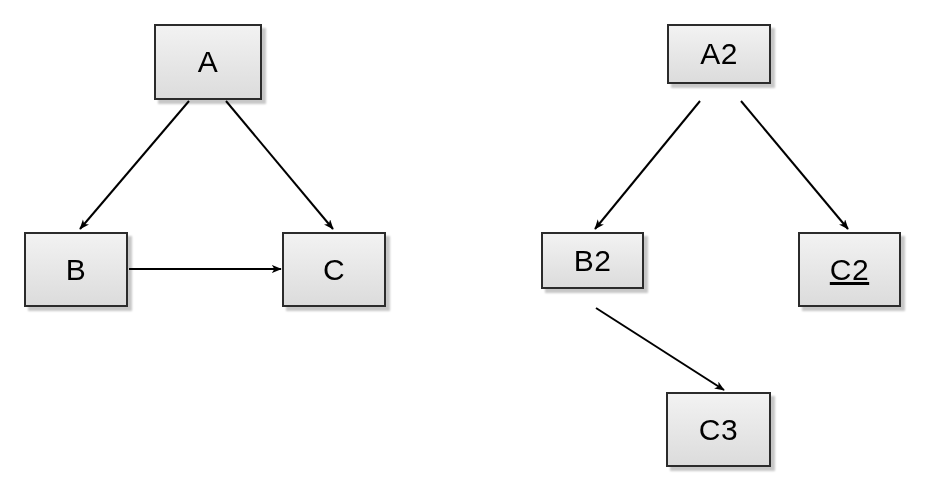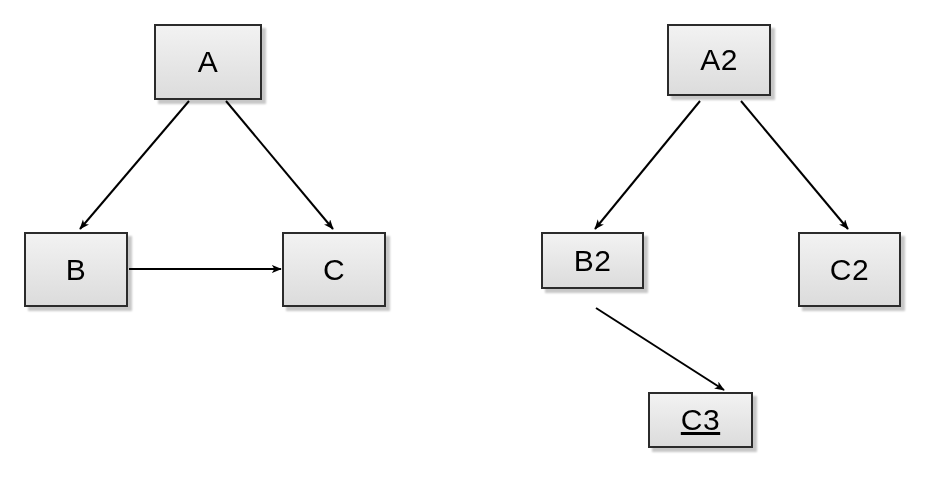"A2" div.node { height: 72px -> 60px }
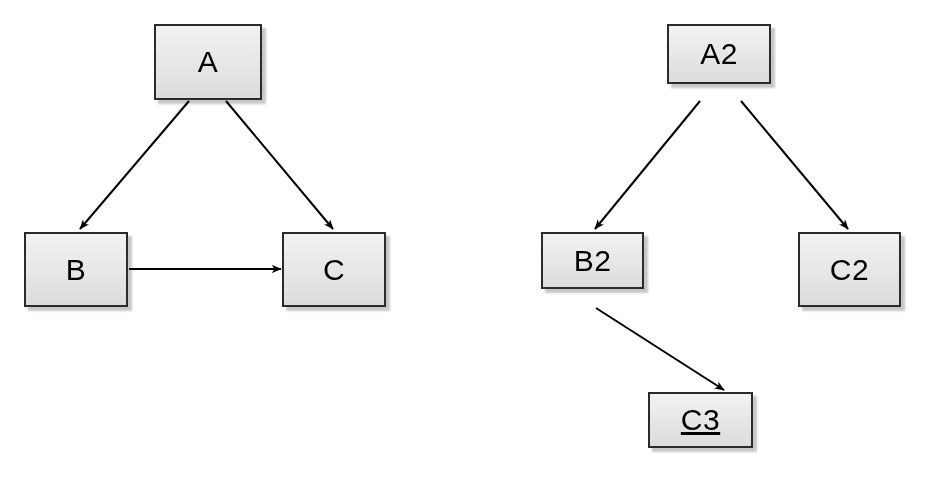"C2" div.node { text-decoration: none -> underline }
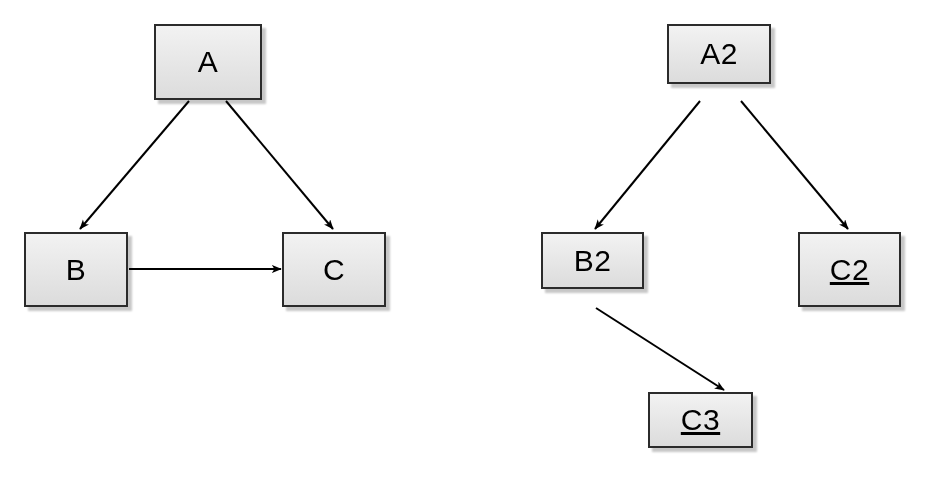"C3" div.node { height: 56px -> 75px; left: 648px -> 666px; text-decoration: underline -> none }
